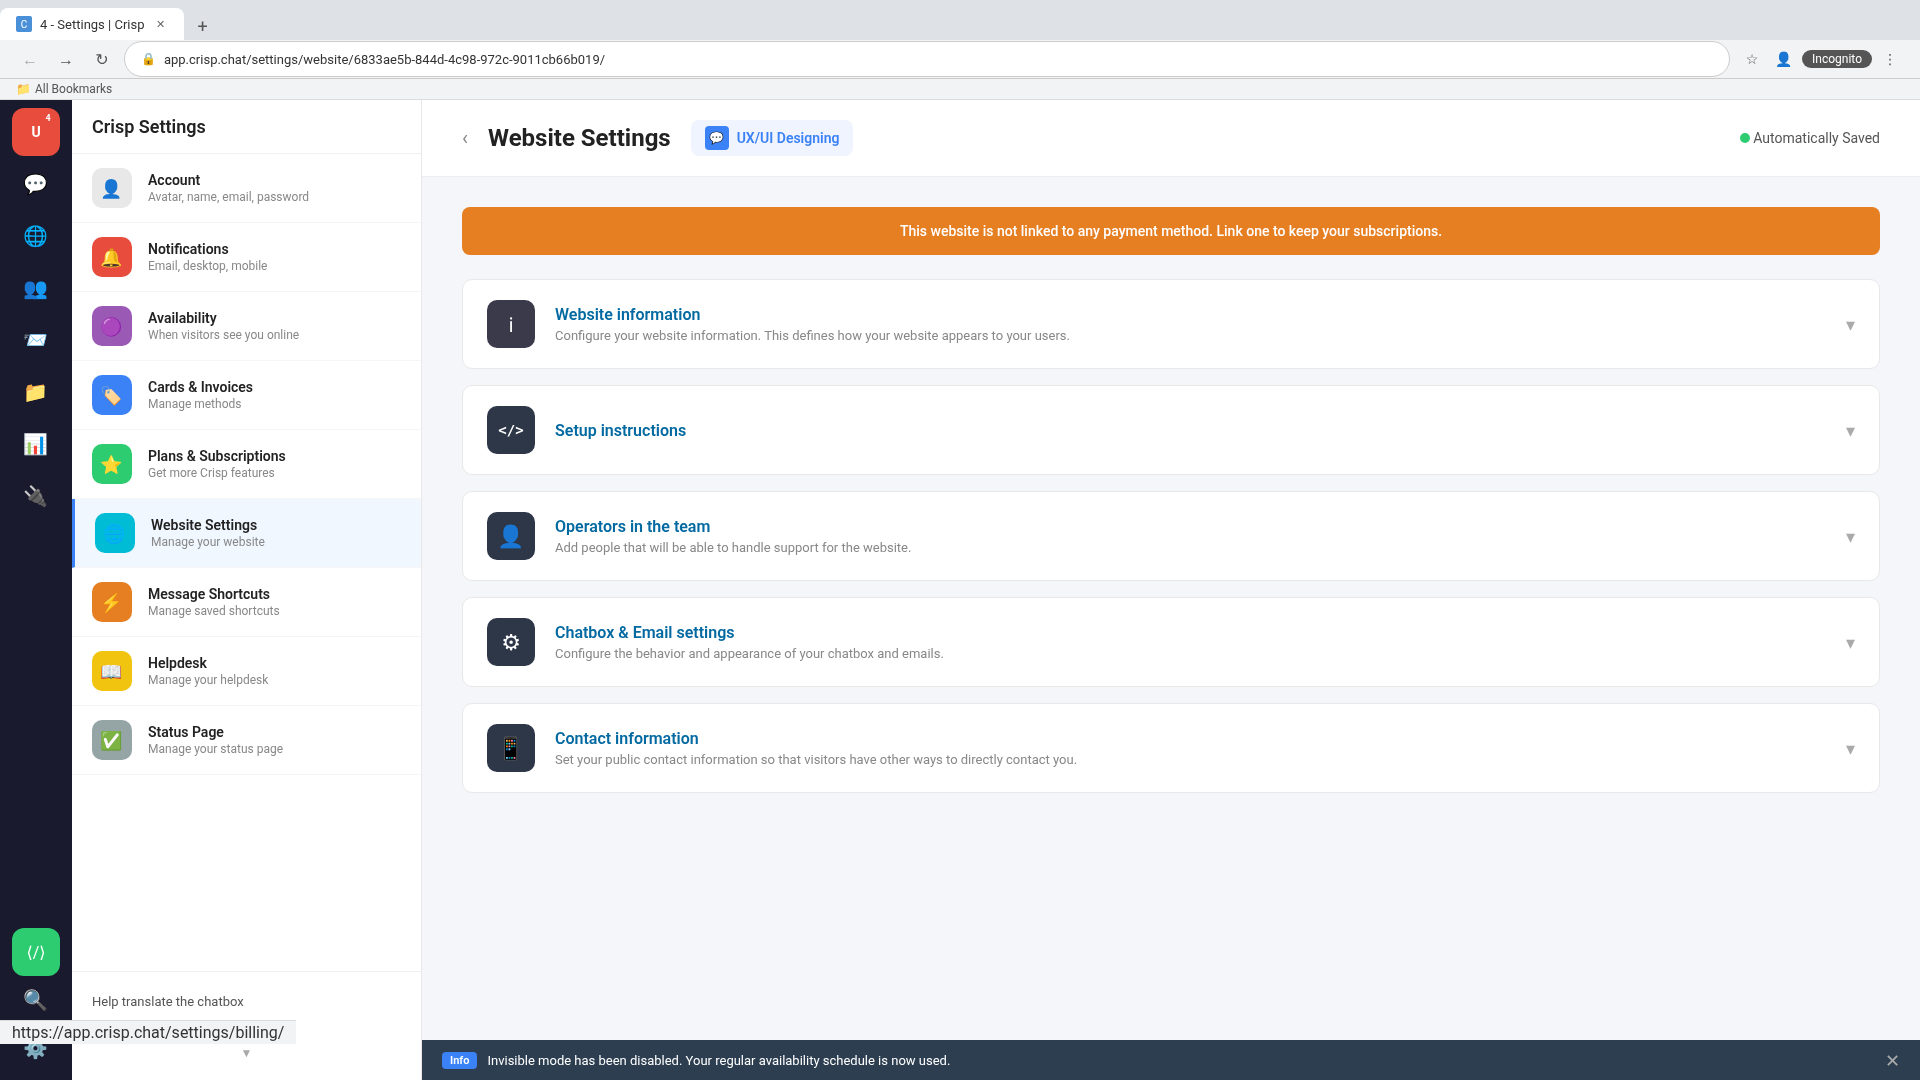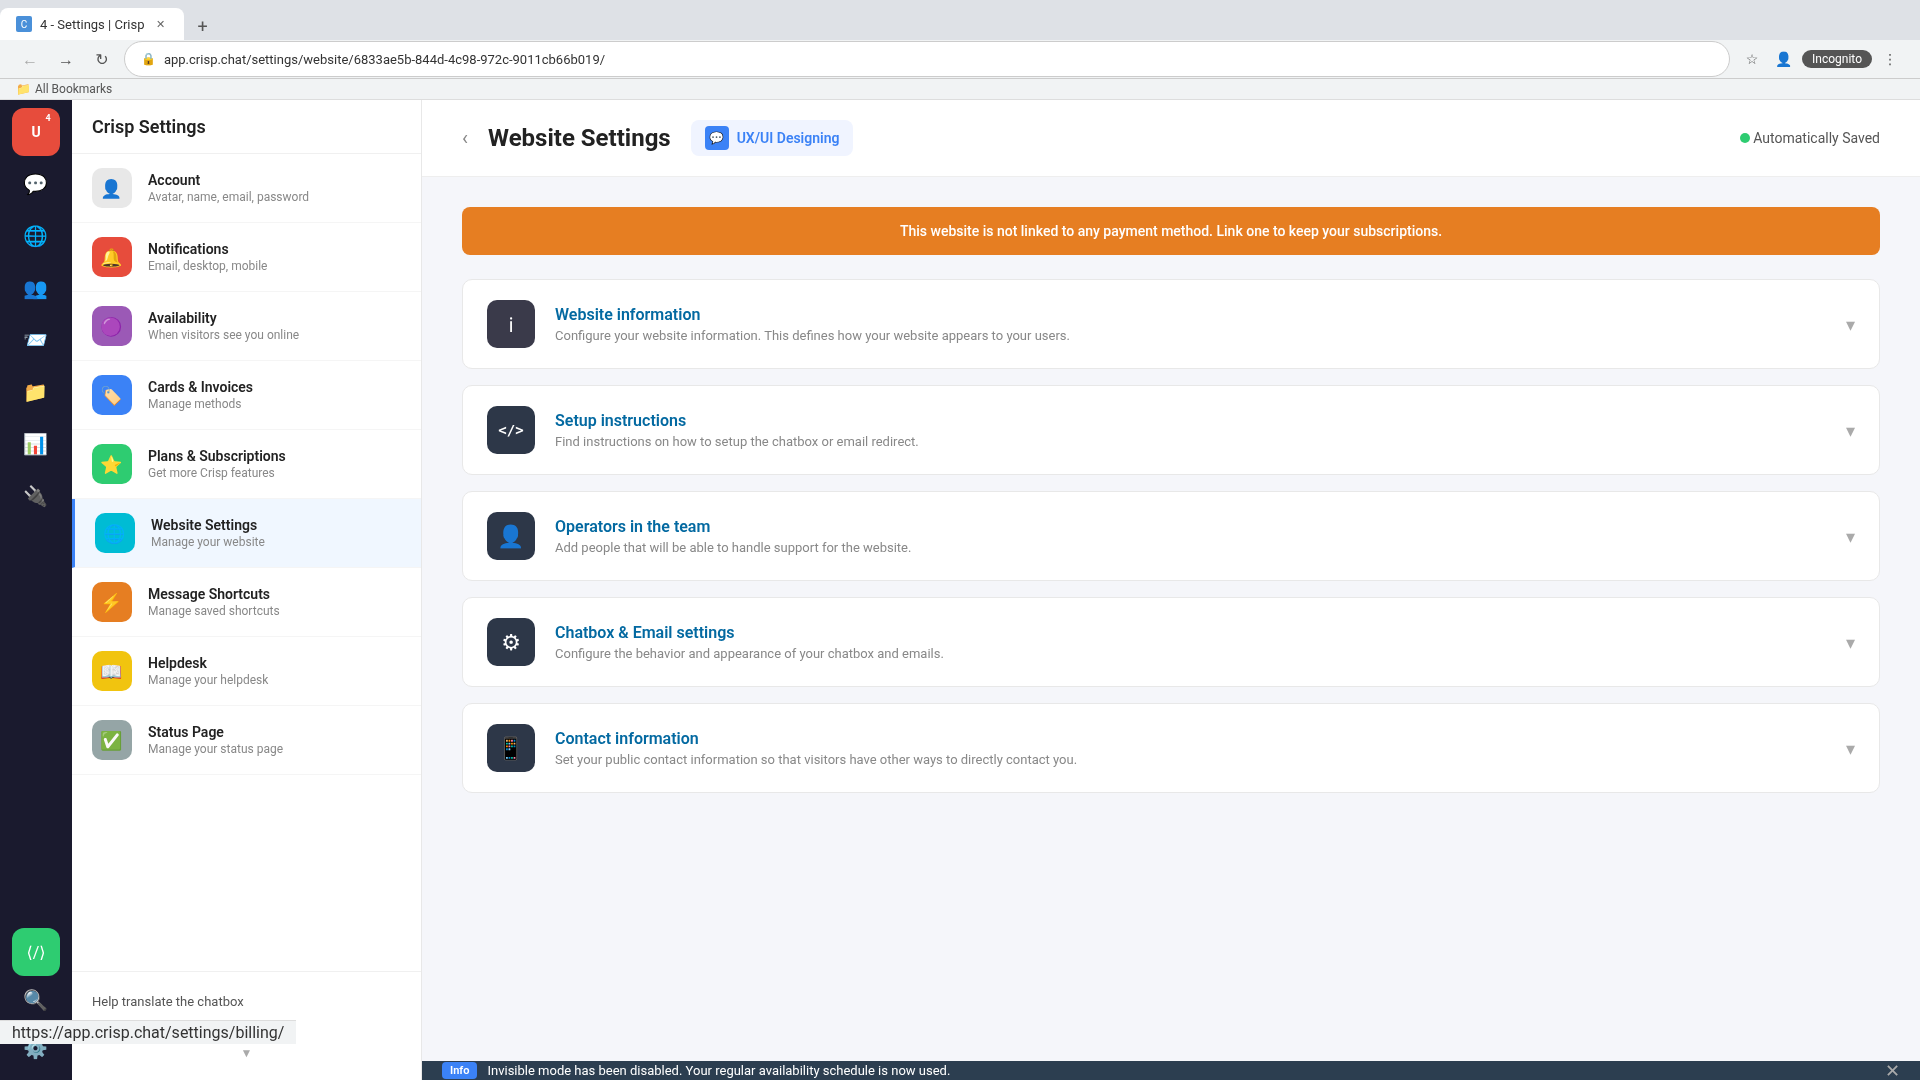"Find instructions on how to" div.card-desc { html: <div>Find instructions on how to setup the chatbox or email redirect.</div> -> none }
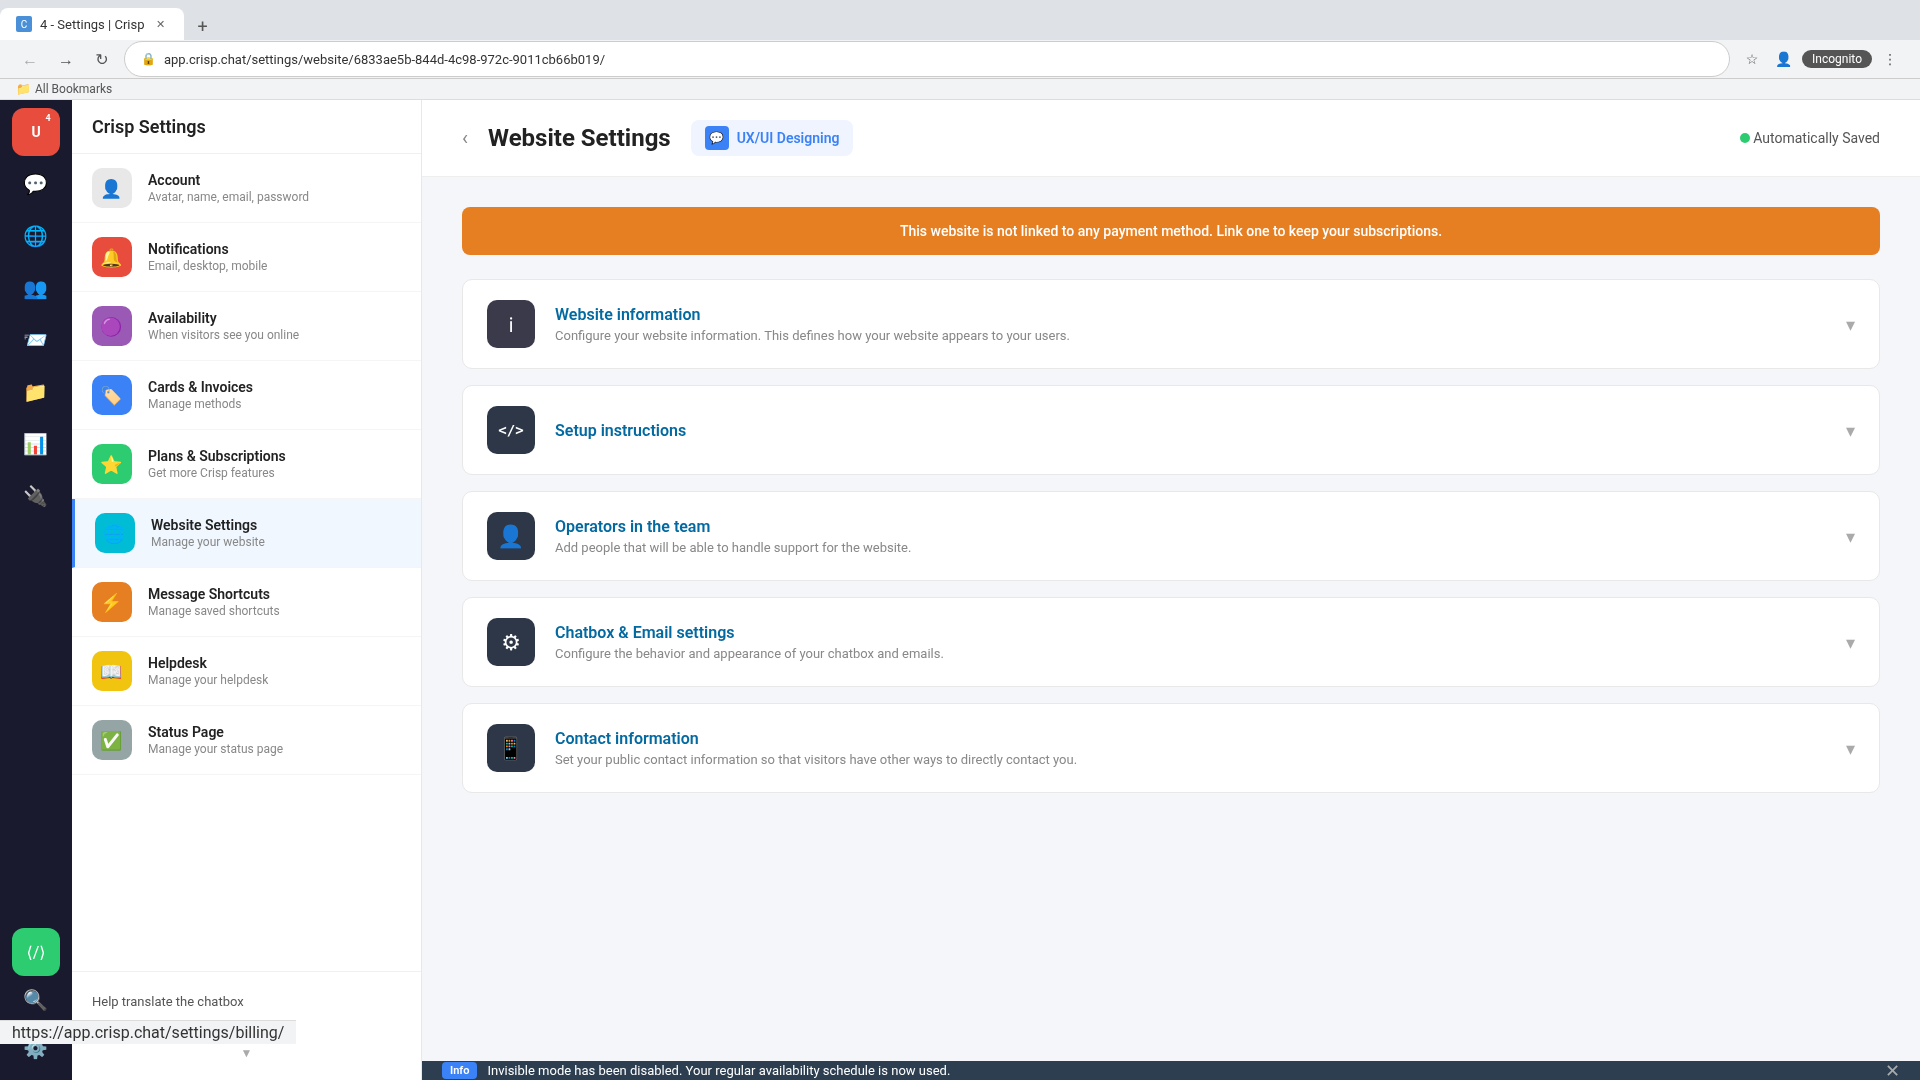"Info" .notification-bar { height: 19px -> 40px }
